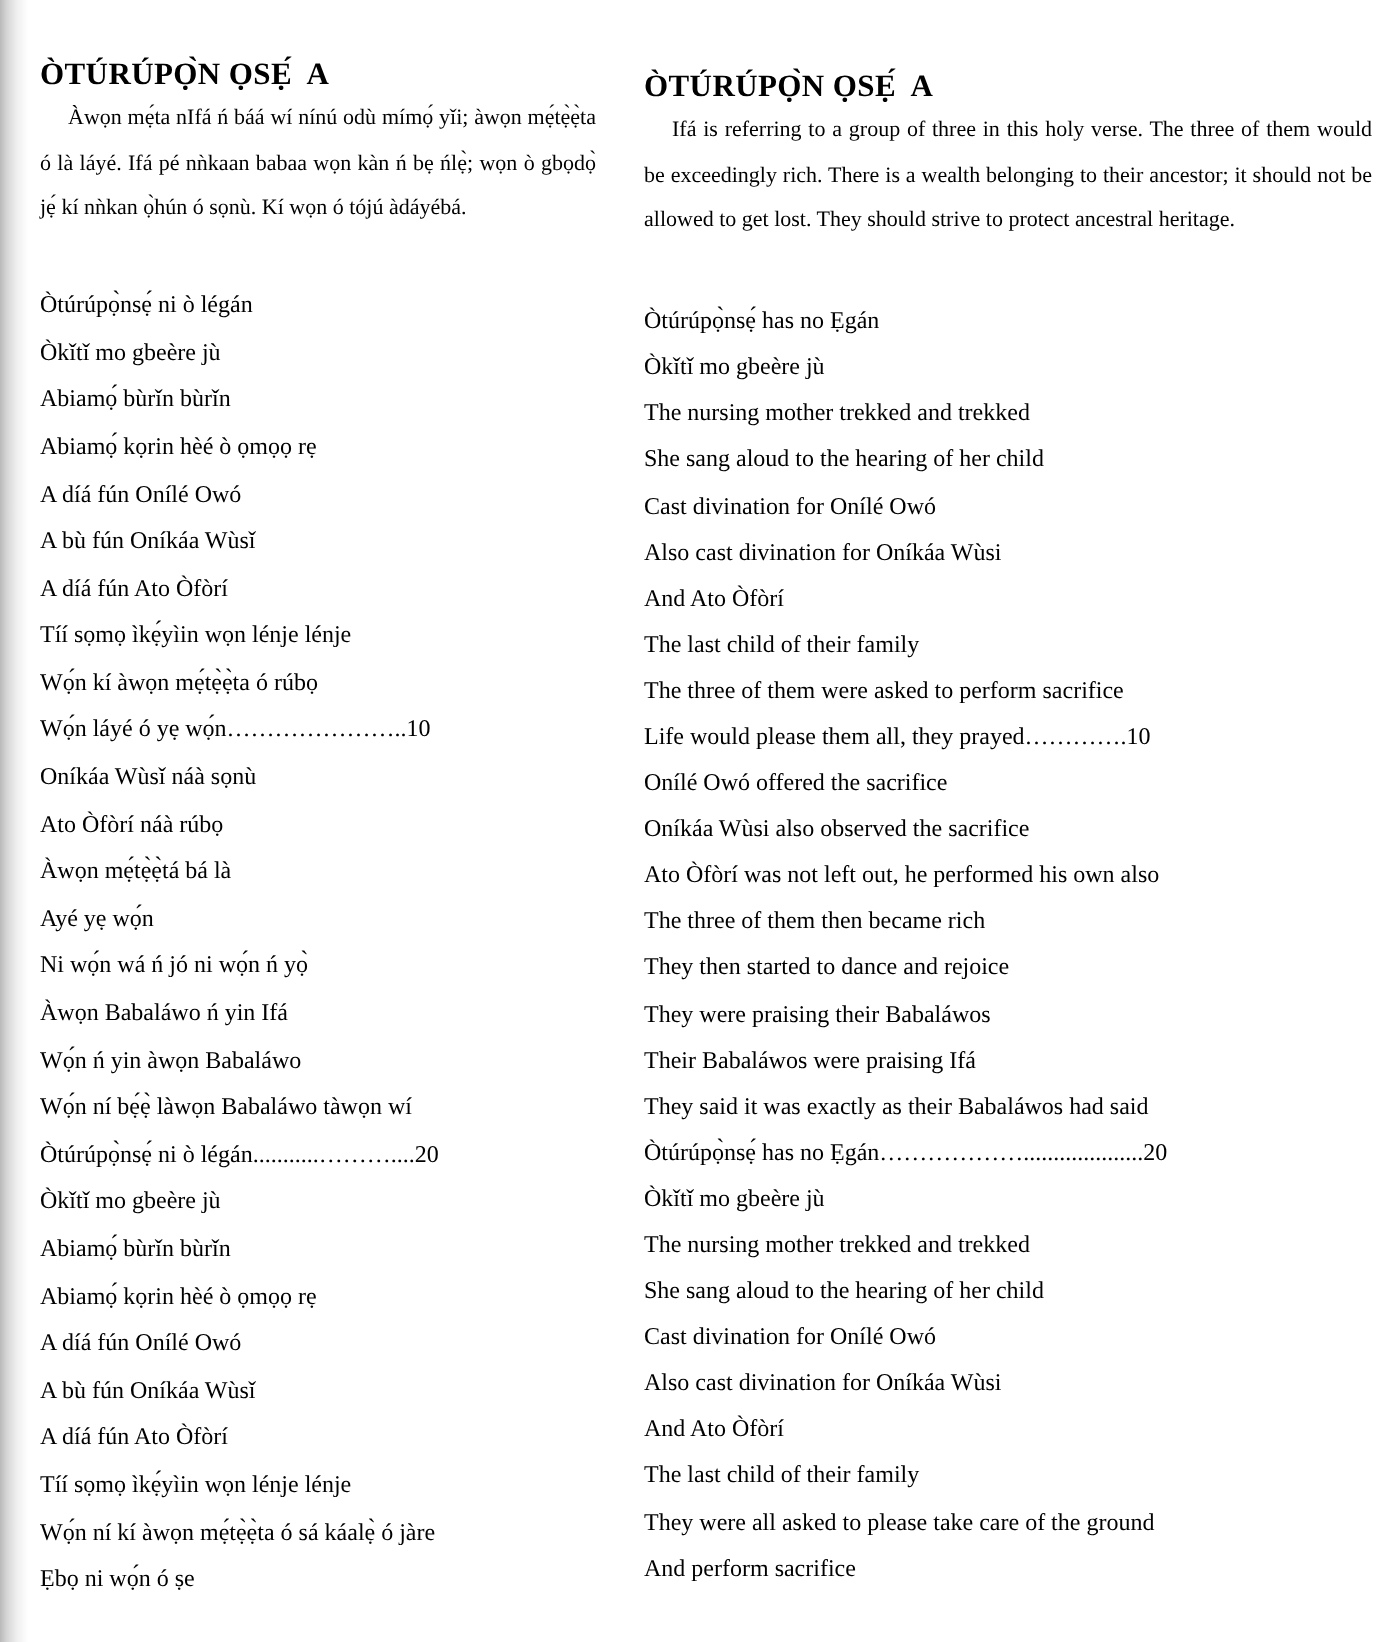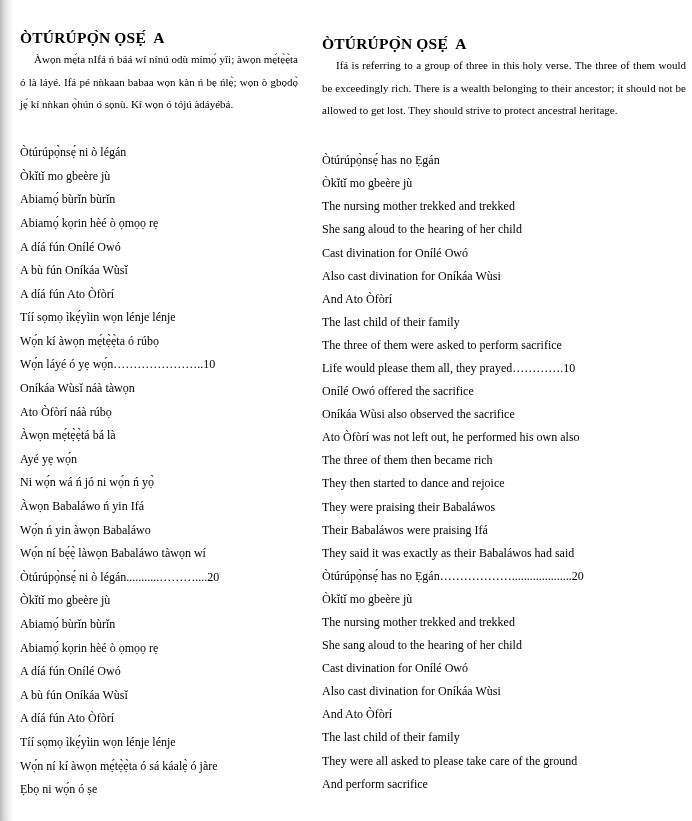"Oníkáa Wùsǐ náà tàwọn" li { text: tàwọn -> sọnù }
